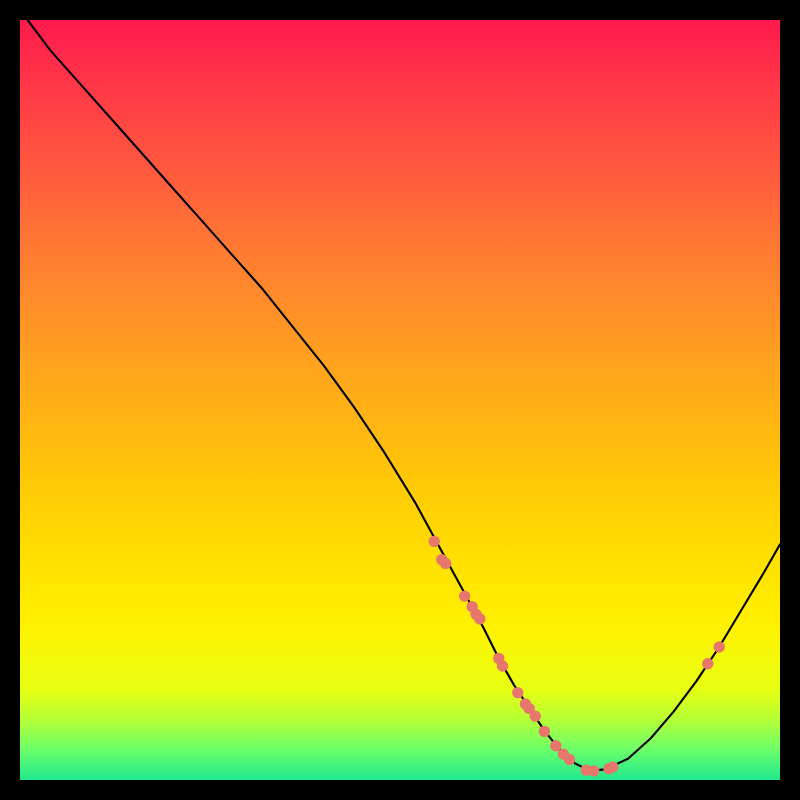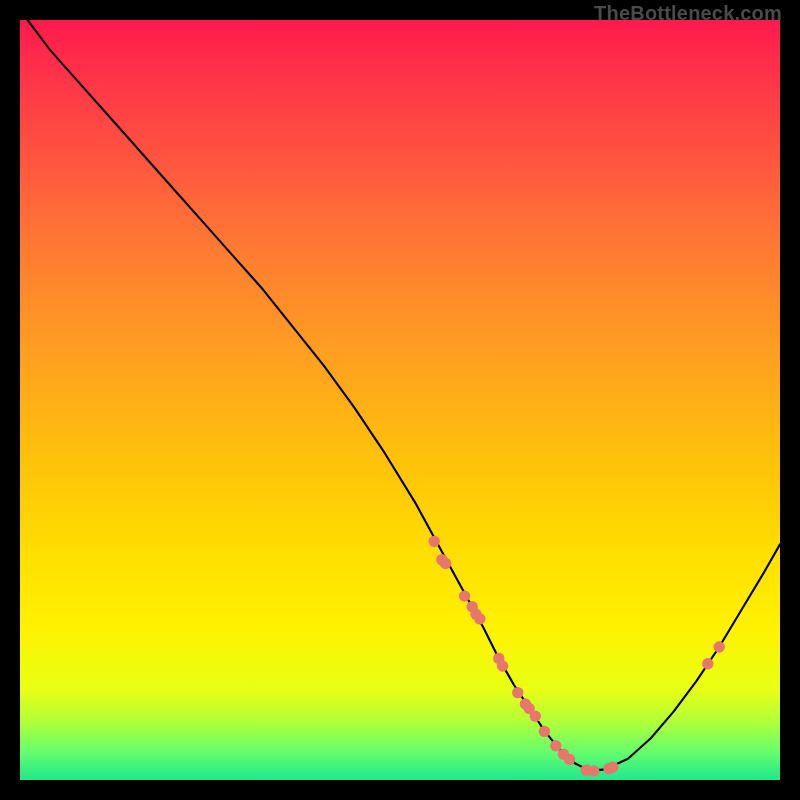"TheBottleneck.com" div.watermark { html: <div>TheBottleneck.com</div> -> none }
